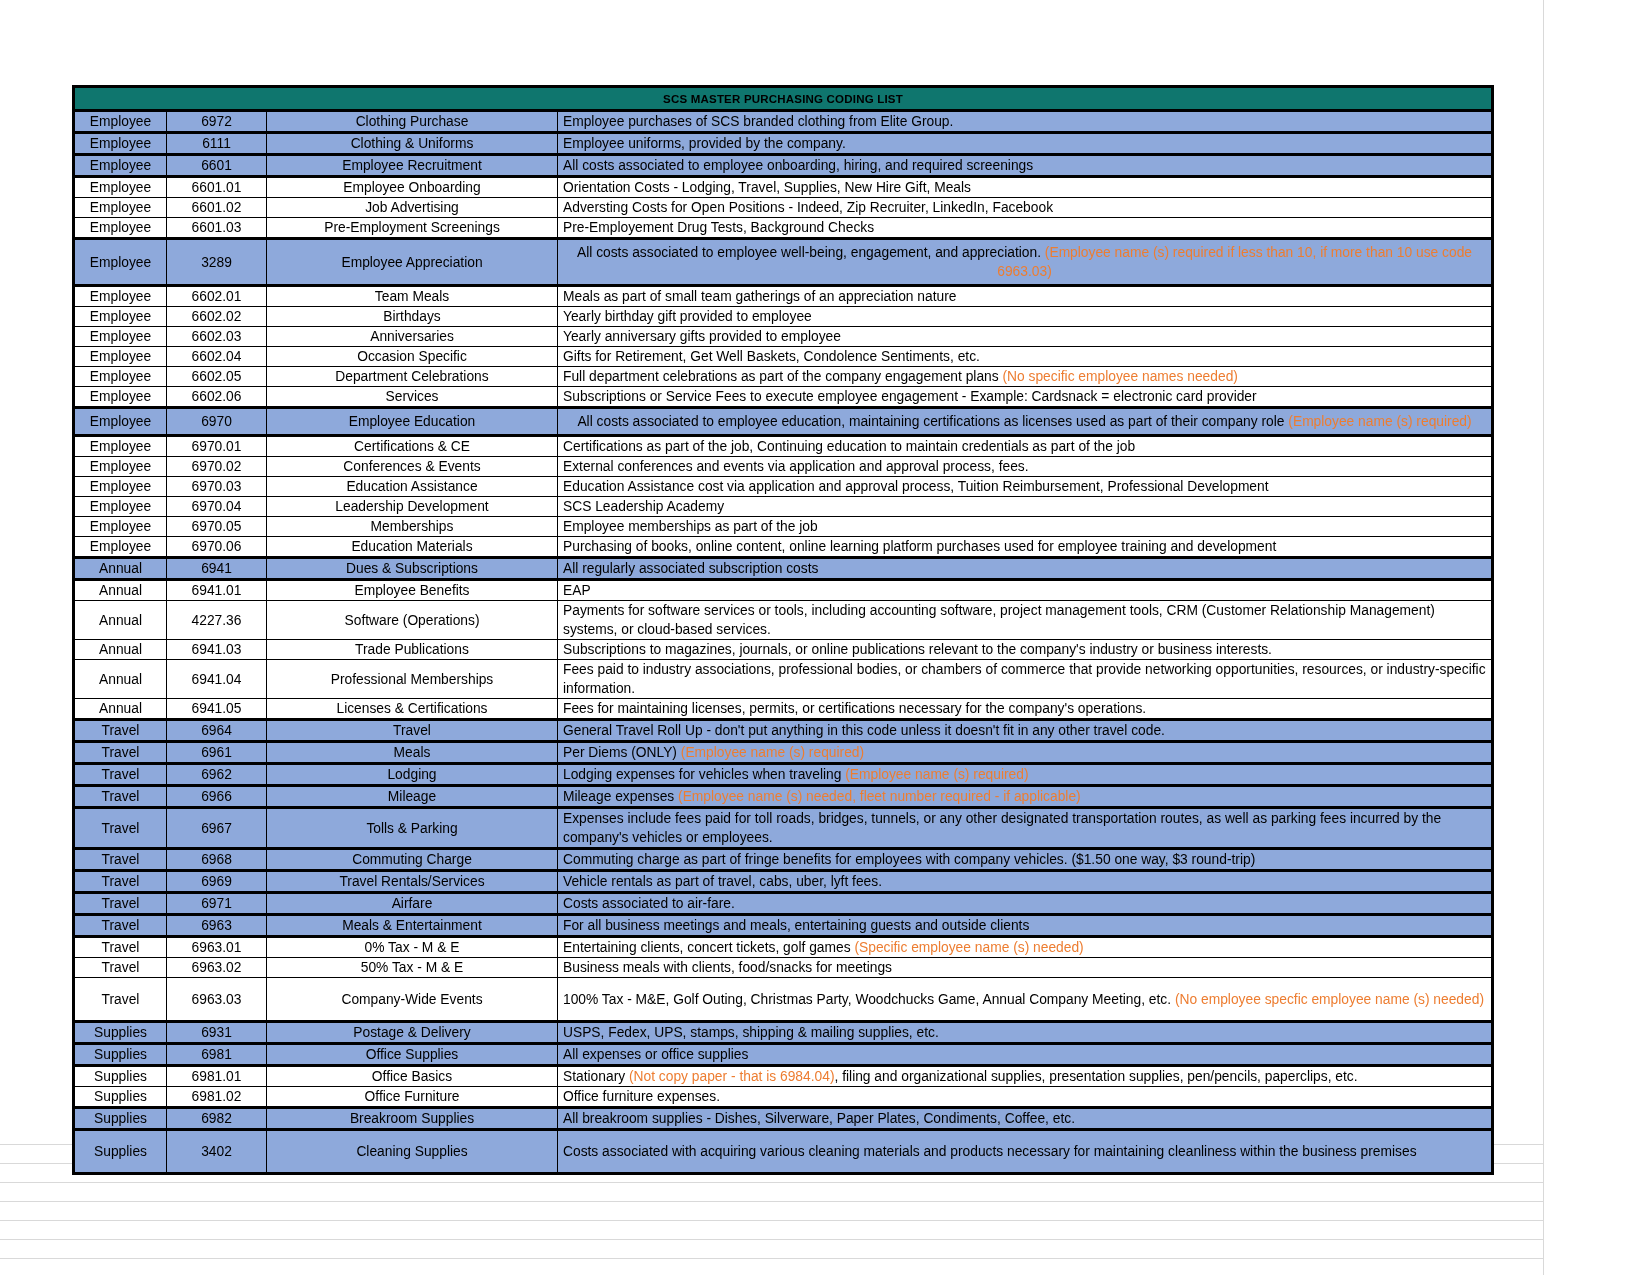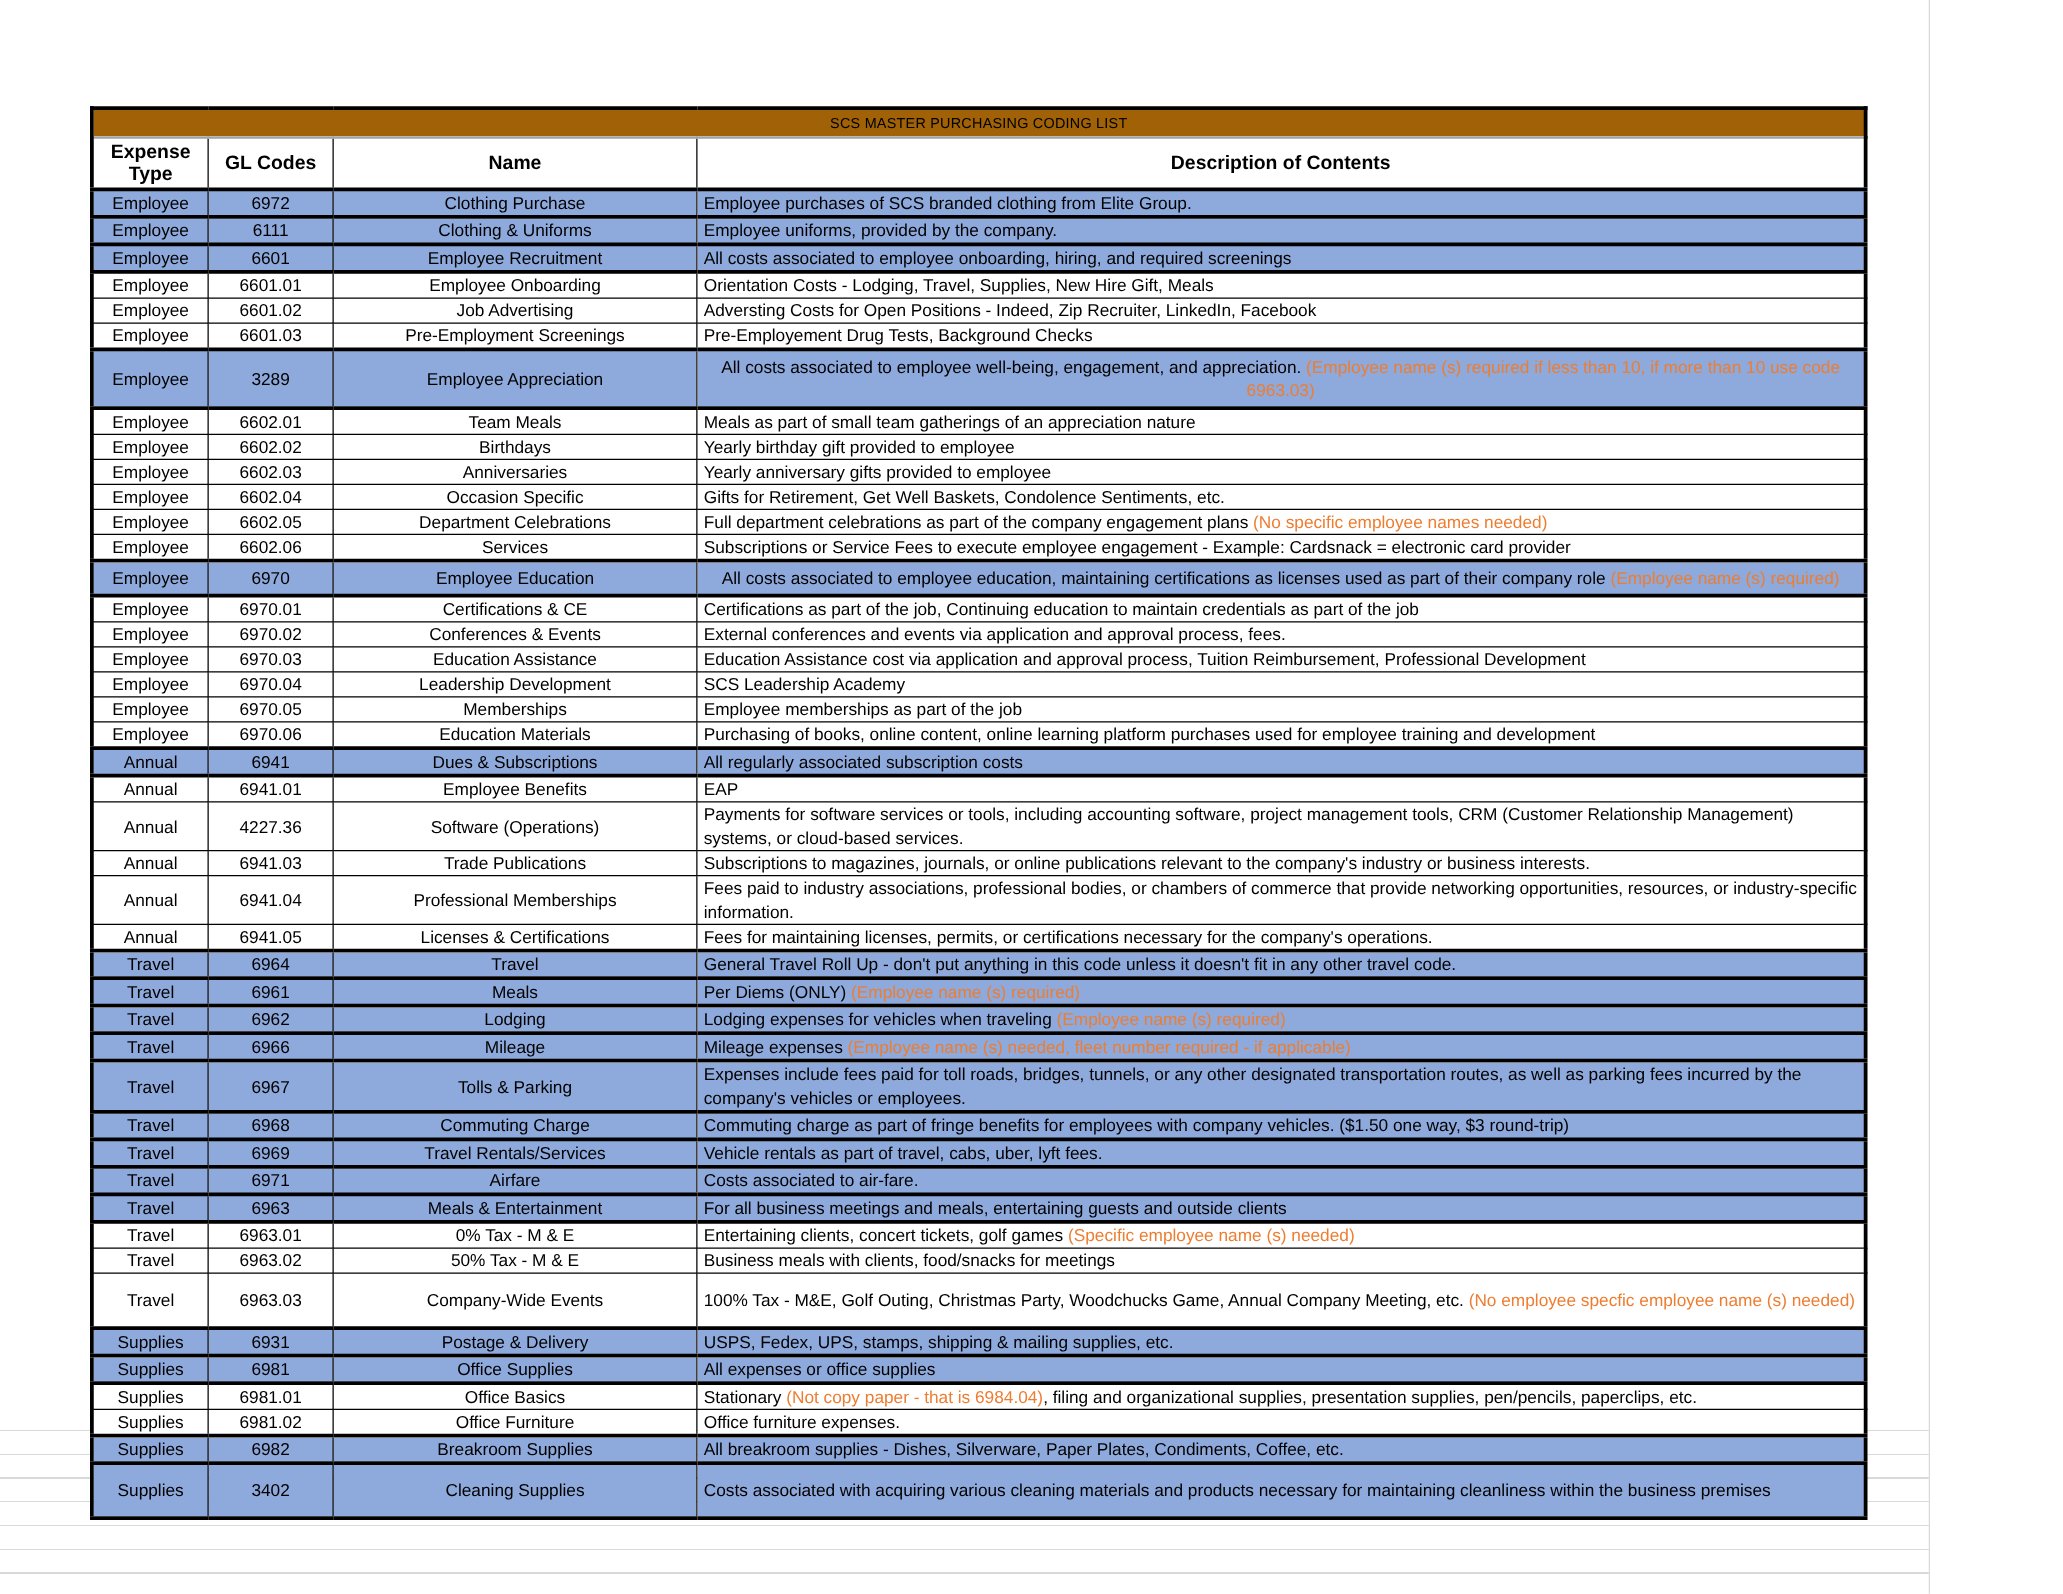"SCS MASTER PURCHASING CODING LIST" tr.title-row th { background: #a16207 -> #0f766e; border-bottom: 2px solid #a3a3a3 -> 2px solid #14532d; font-weight: normal -> bold }
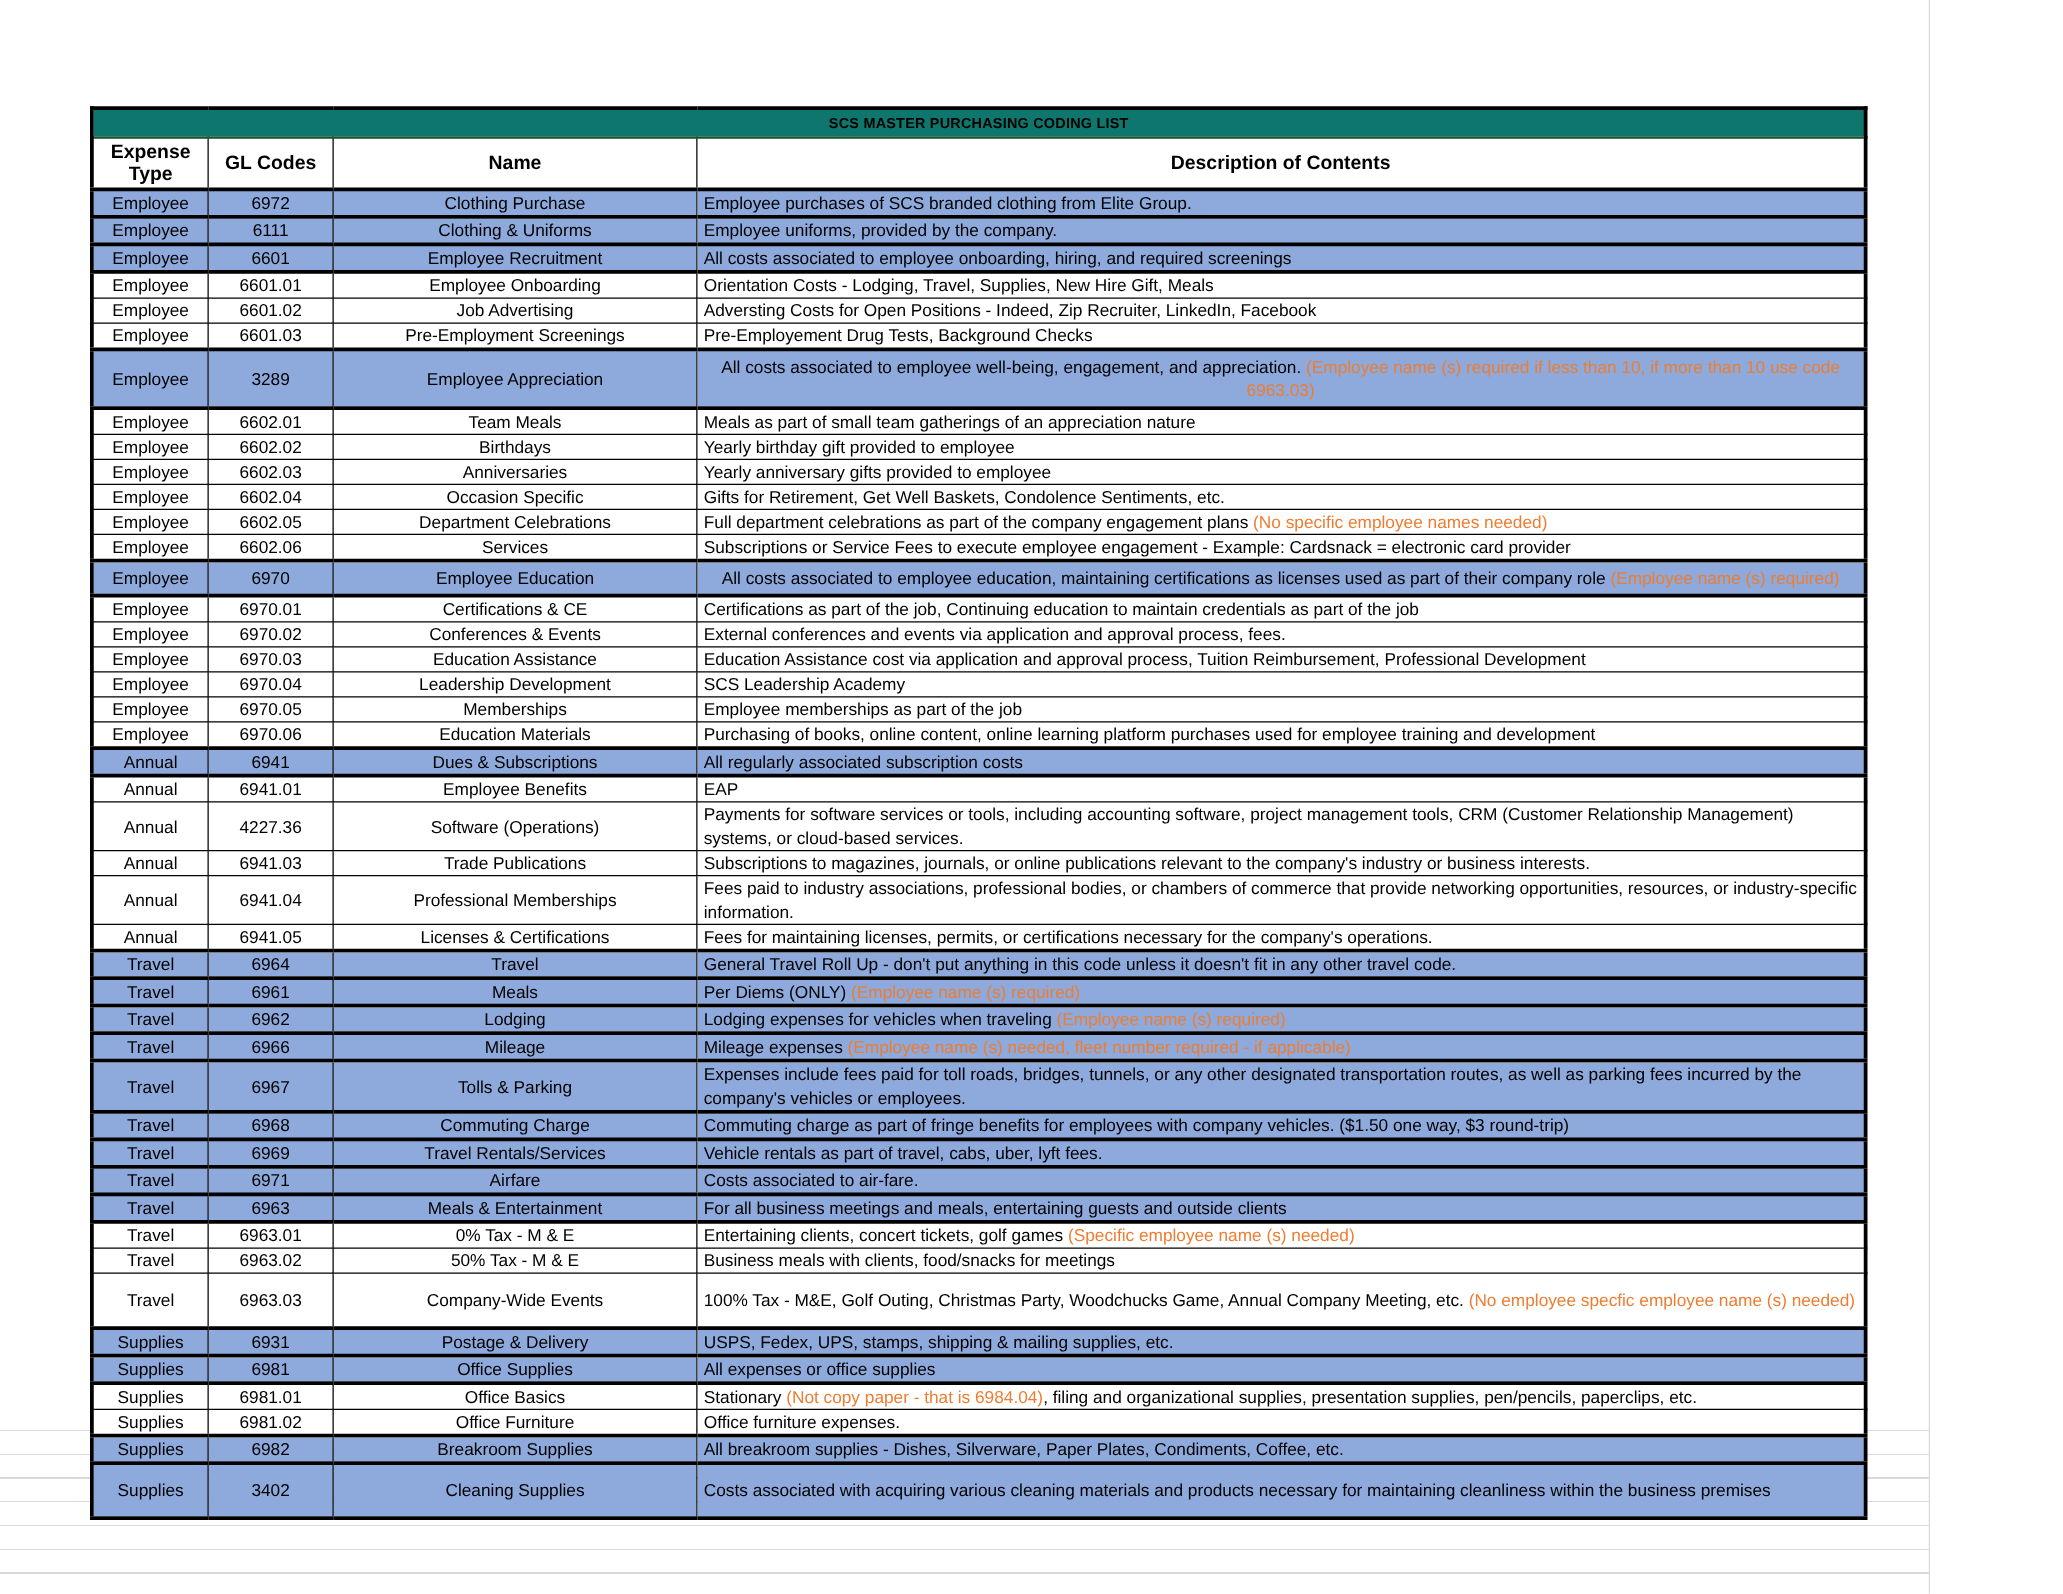"Expense Type" tr.header-row { html: <tr> <th>Expense Type</th> <th>GL Codes</th> <th>Name</th> <th>Description of Contents</th> </tr> -> none }
